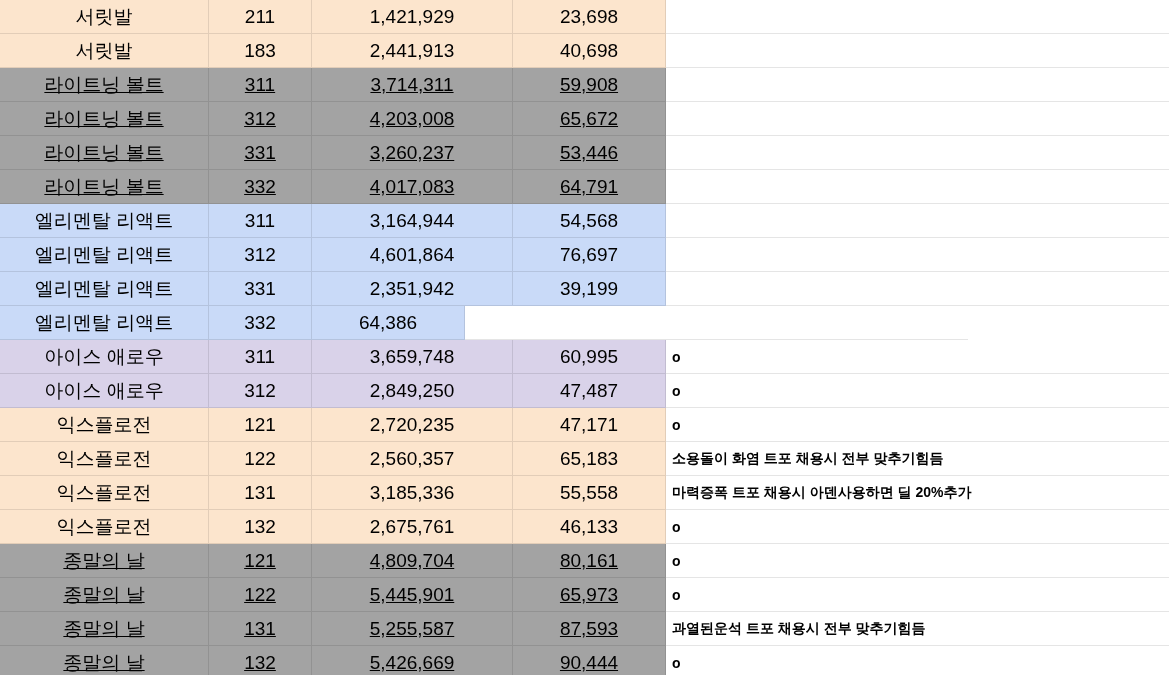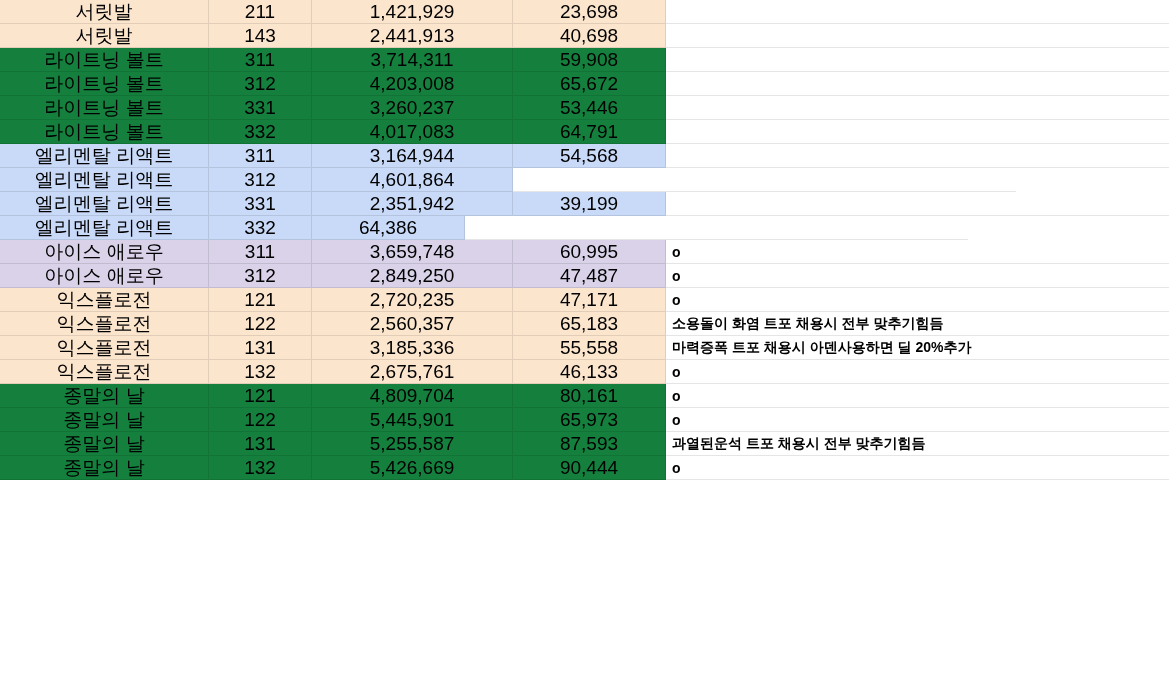"서릿발" .row { height: 24px -> 34px }
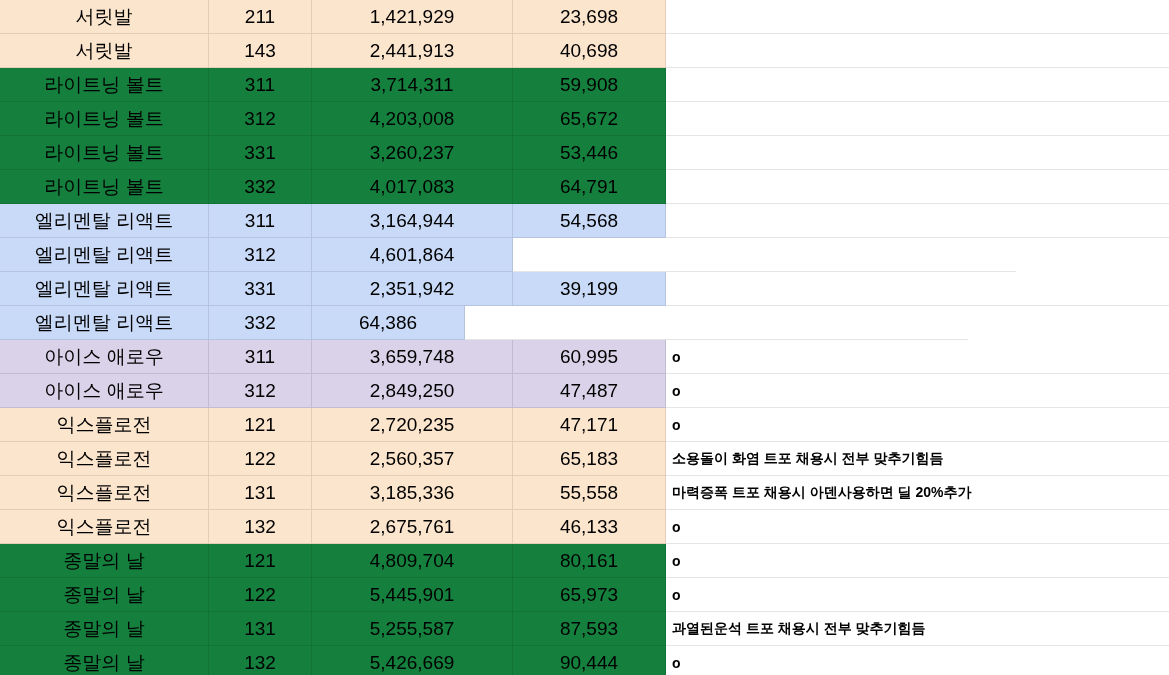"143" div.cell { text: 143 -> 183 }
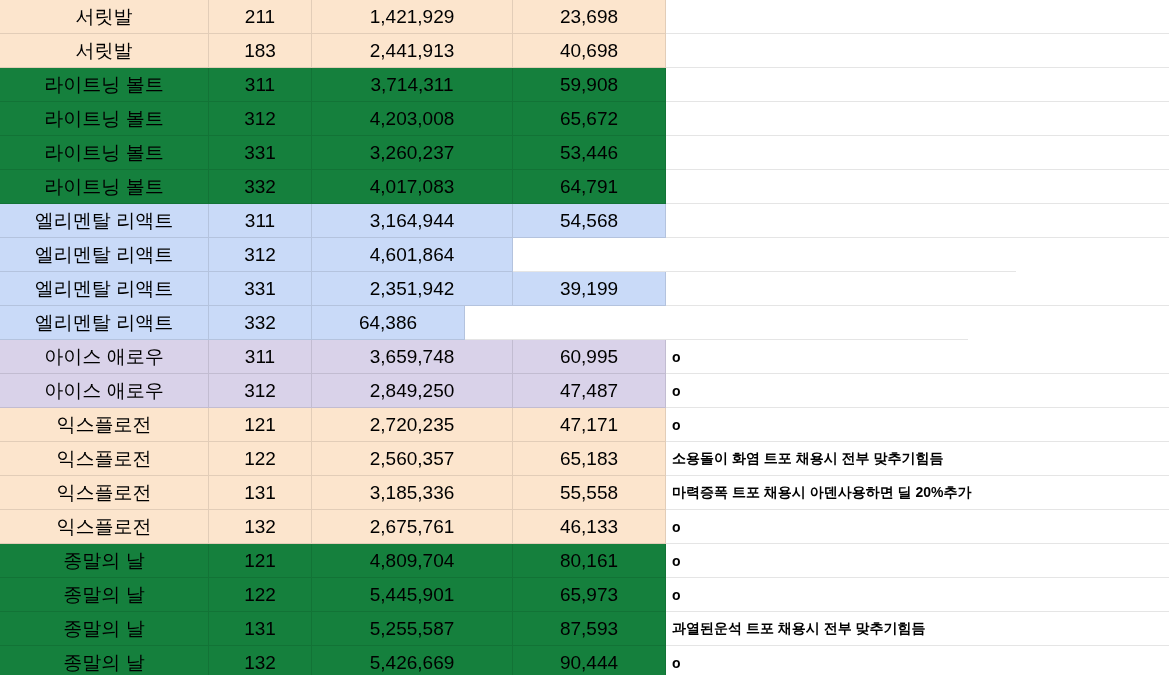"라이트닝 볼트" .row.green .cell:not(.note) { background: #15803d -> #a3a3a3; text-decoration: none -> underline }
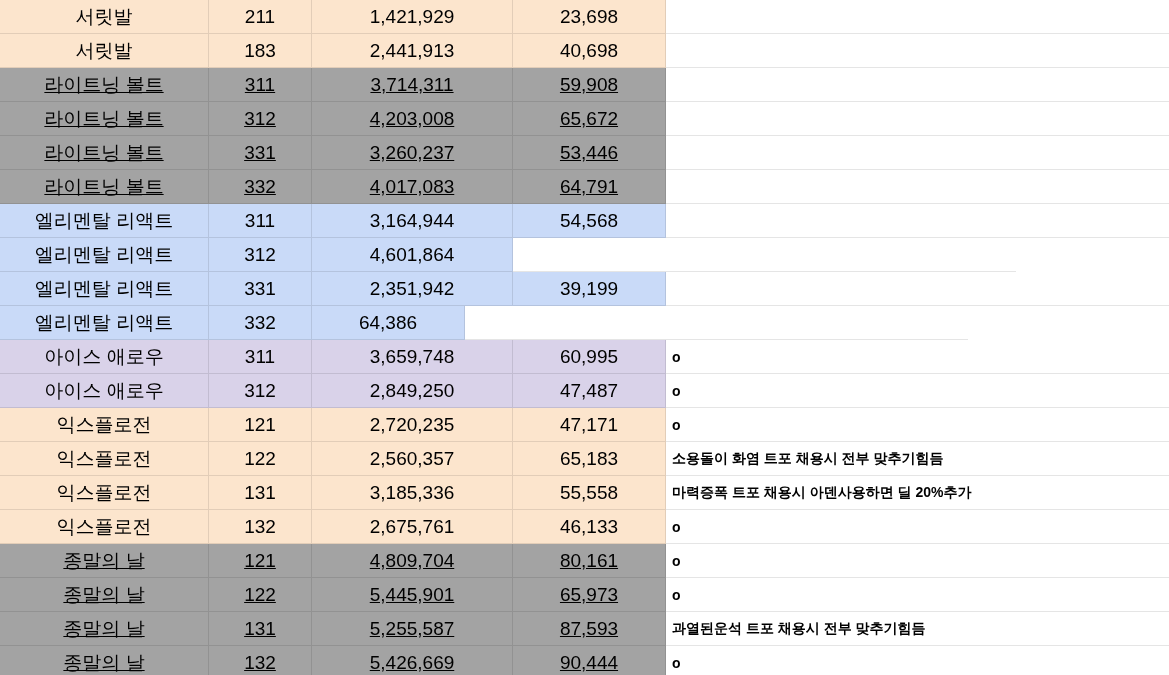"76,697" div.cell { html: none -> <div>76,697</div> }
